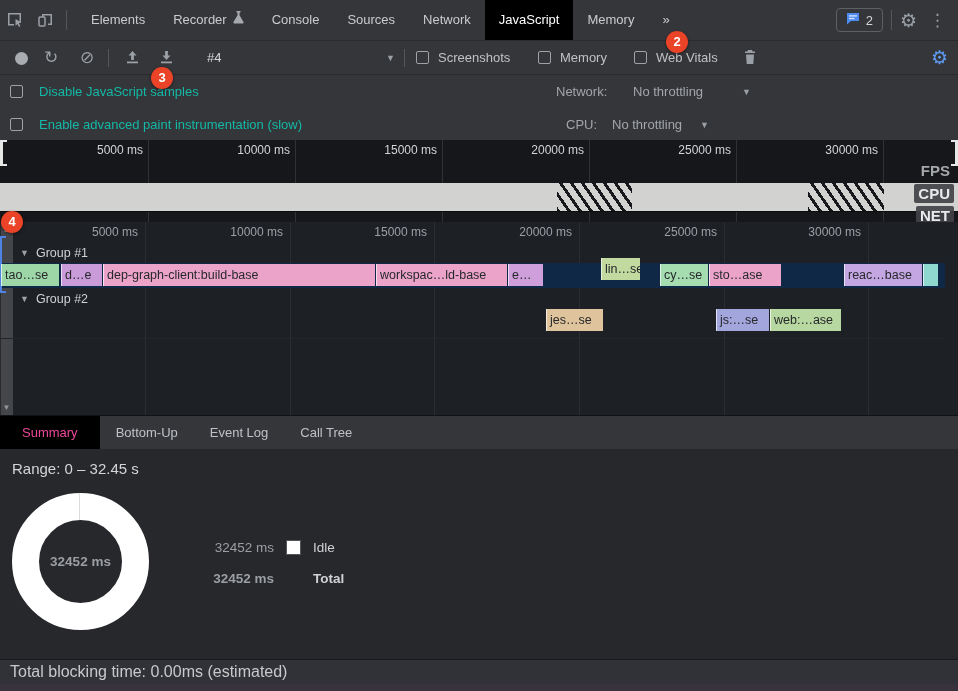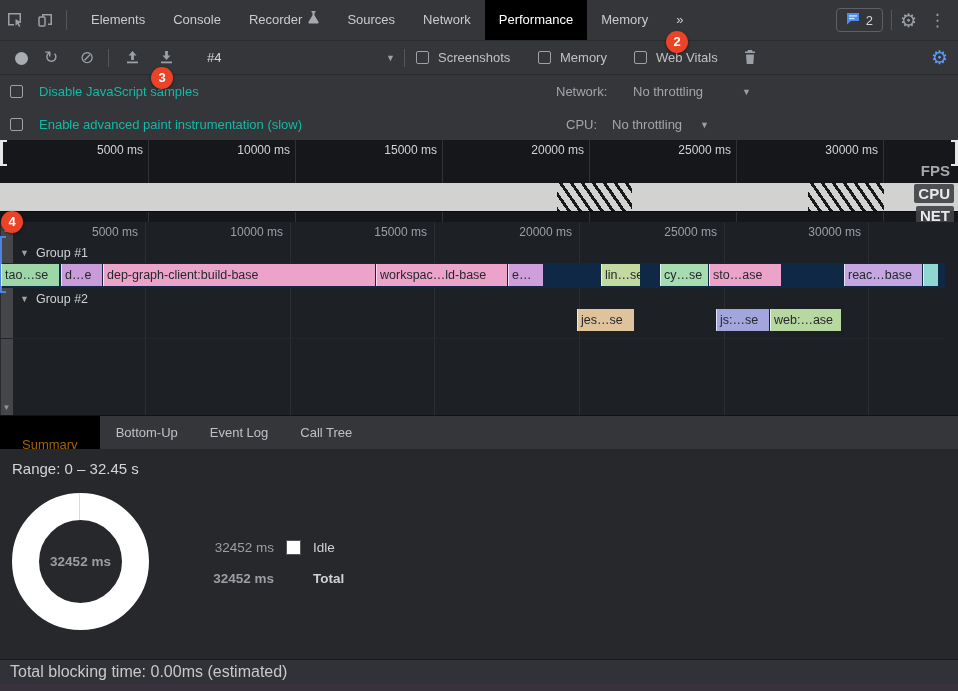"Console" span.tab { order: before "Recorder" -> after "Recorder" }
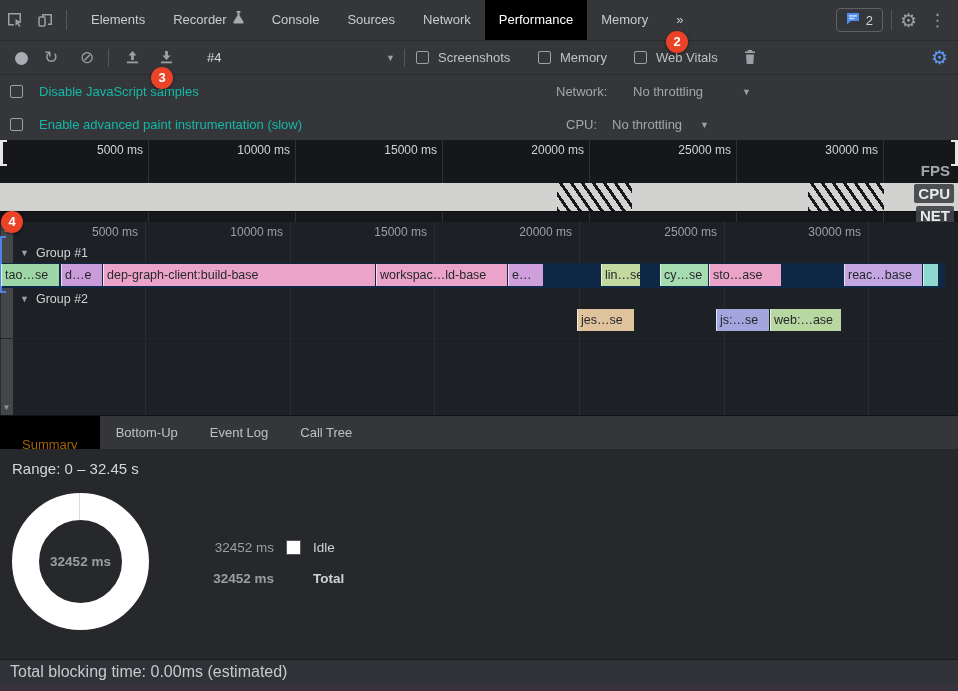"Performance" span { text: Performance -> JavaScript }
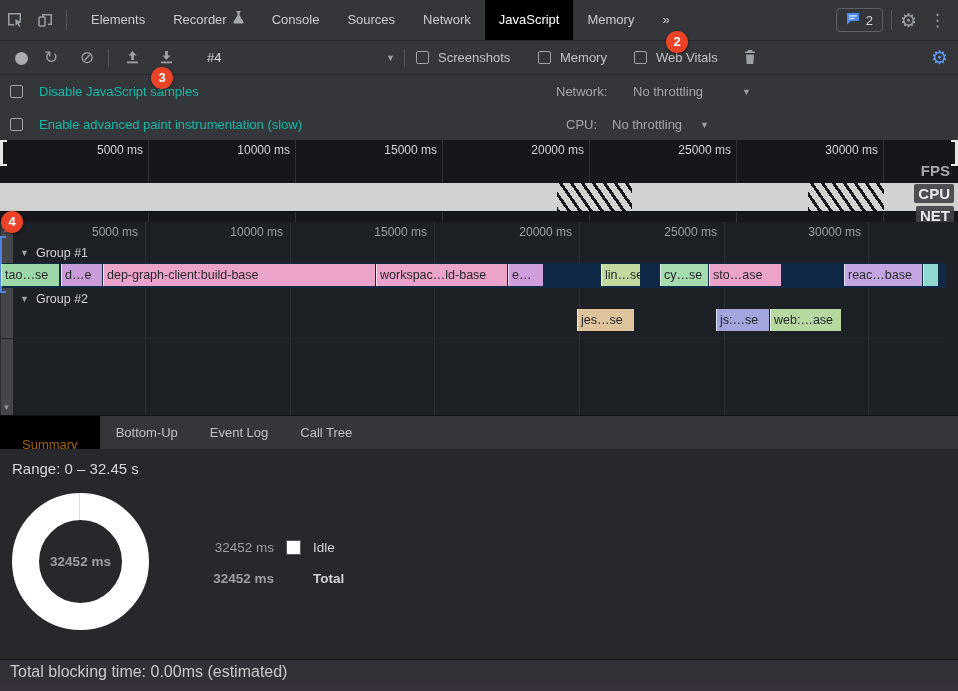"lin…se" div.abs { top: 42px -> 36px }
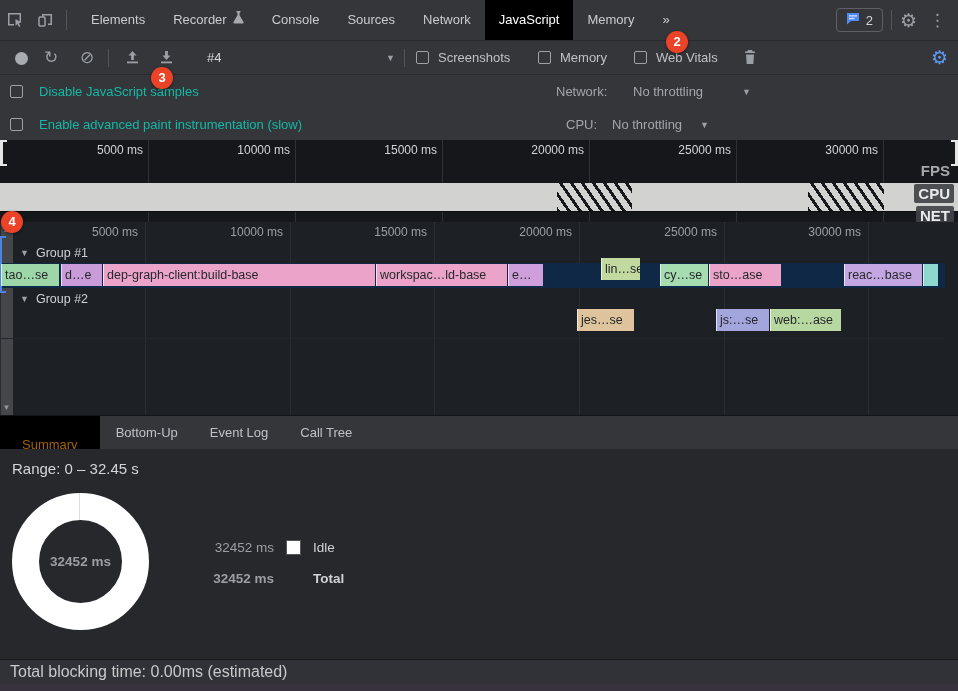"jes…se" div.abs { left: 577px -> 546px }
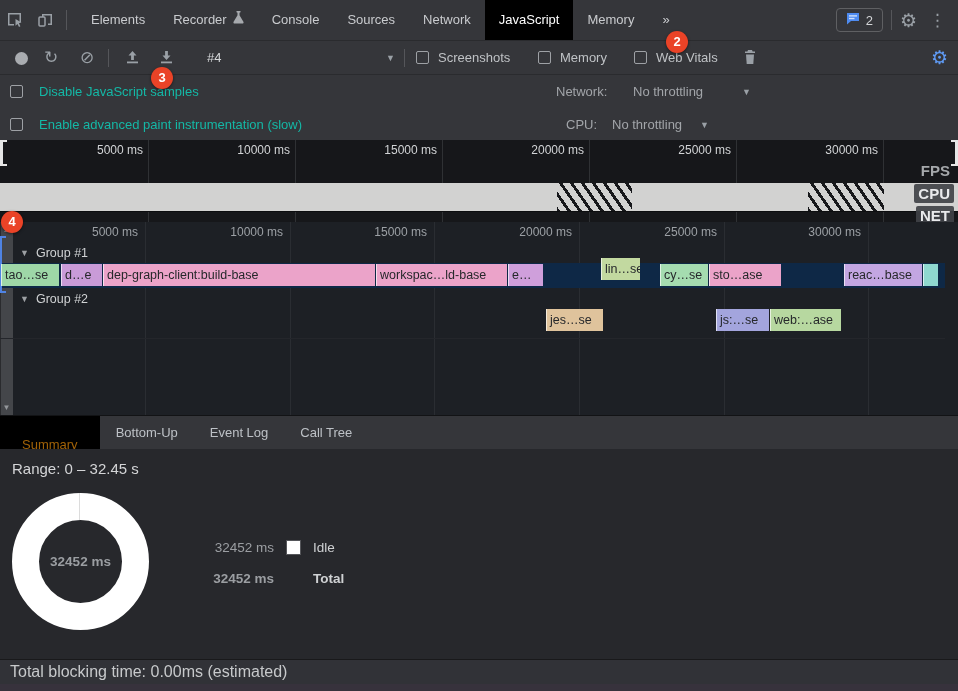"Summary" .btab.active { color: #a16207 -> #ec4899; padding: 12px 22px -> 0 22px }
